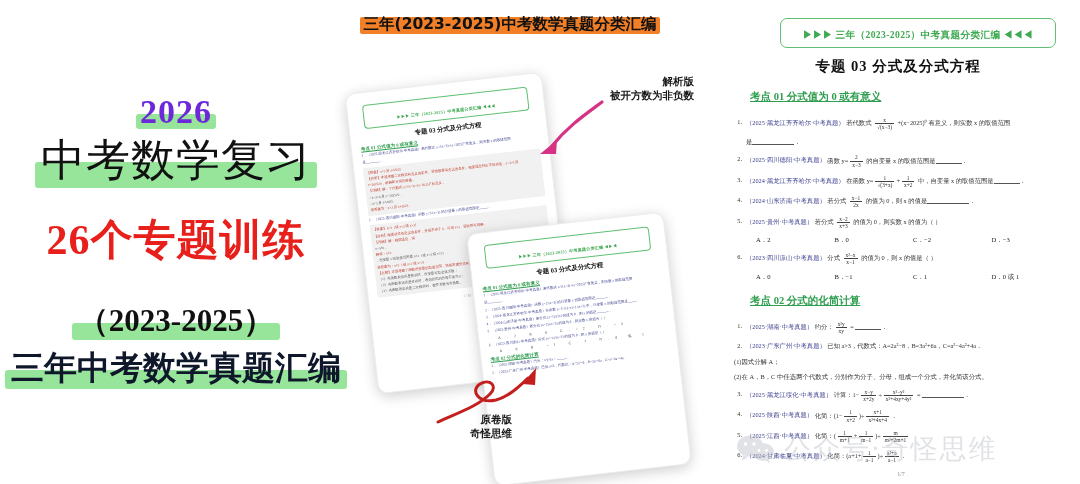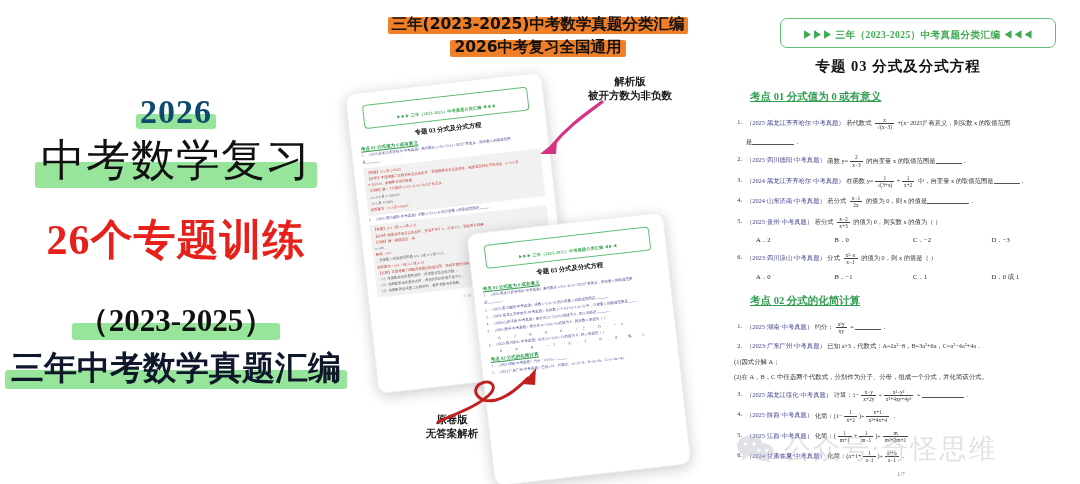"三年(2023-2025)中考数学真题分类汇编" .mid-head { left: 364px -> 336px }
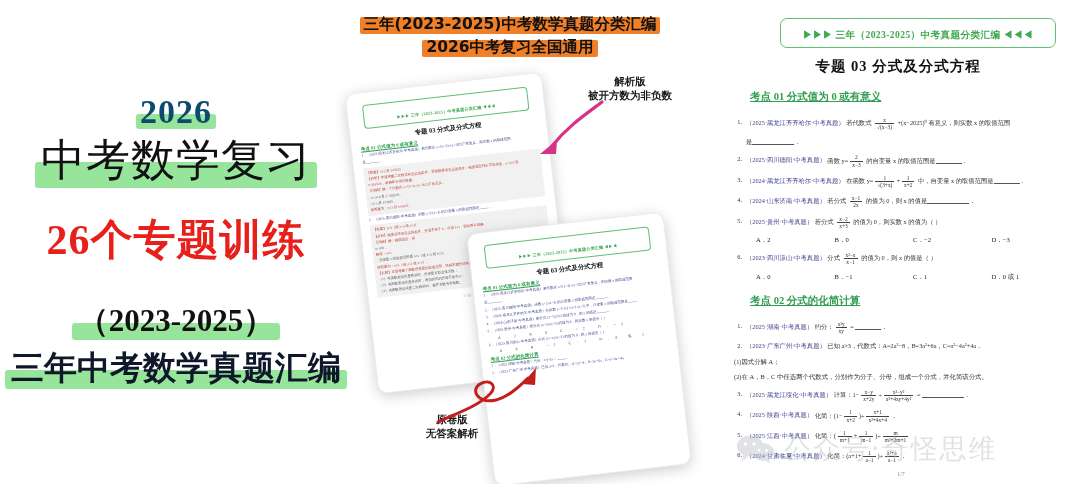"2026中考复习全国通用" span.otx { html: <span>2026中考复习全国通用</span> -> none }
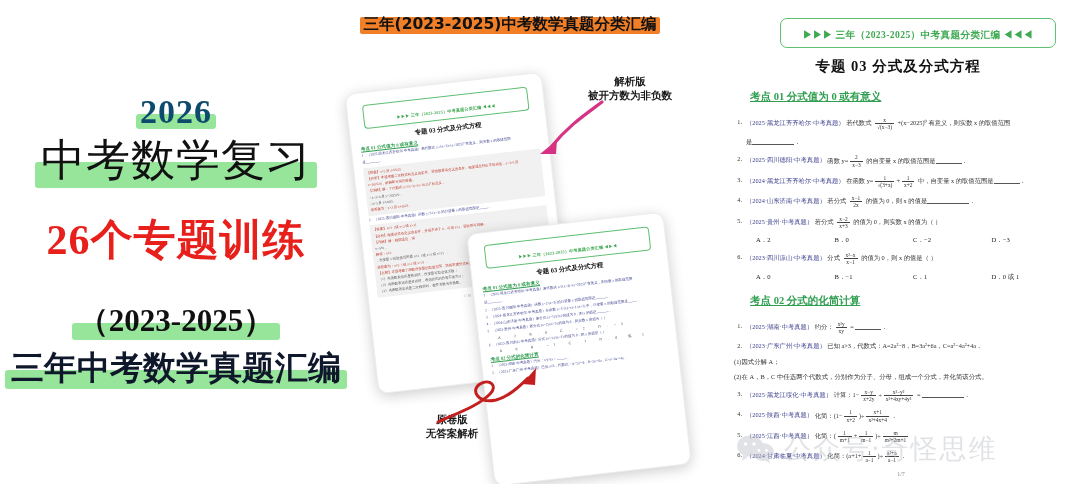"解析版" .anno div { text-align: none -> right }
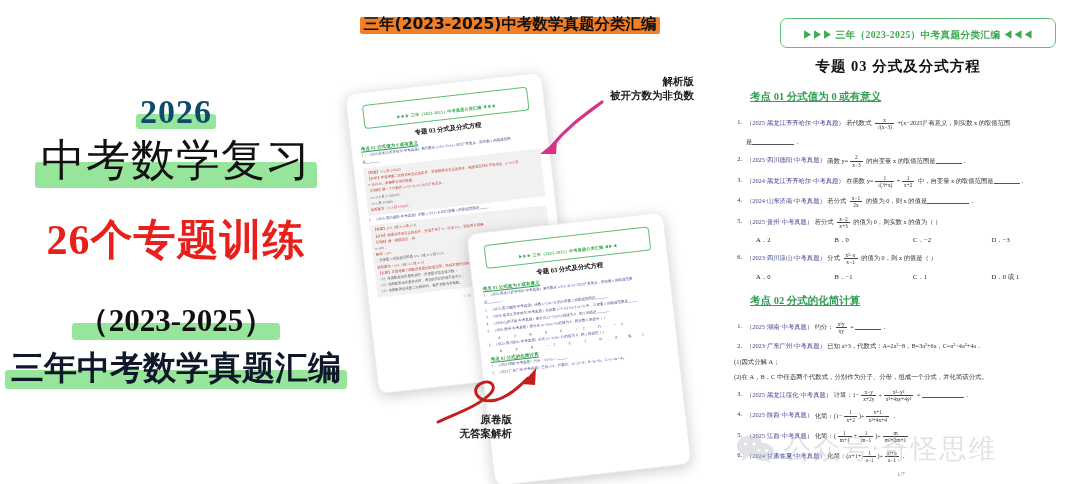"2026" .l-year { color: #0c4a6e -> #6d28d9 }
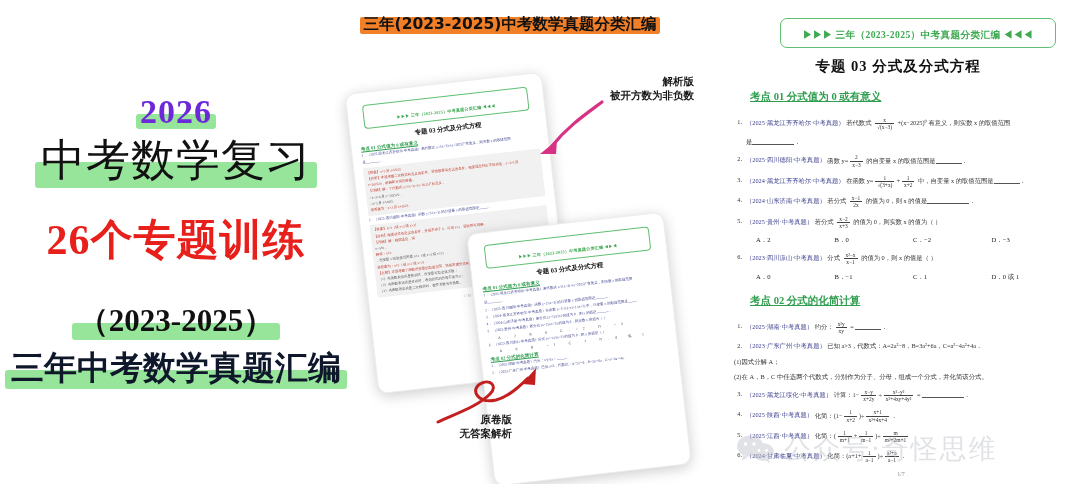"无答案解析" div { text: 无答案解析 -> 奇怪思维 }
